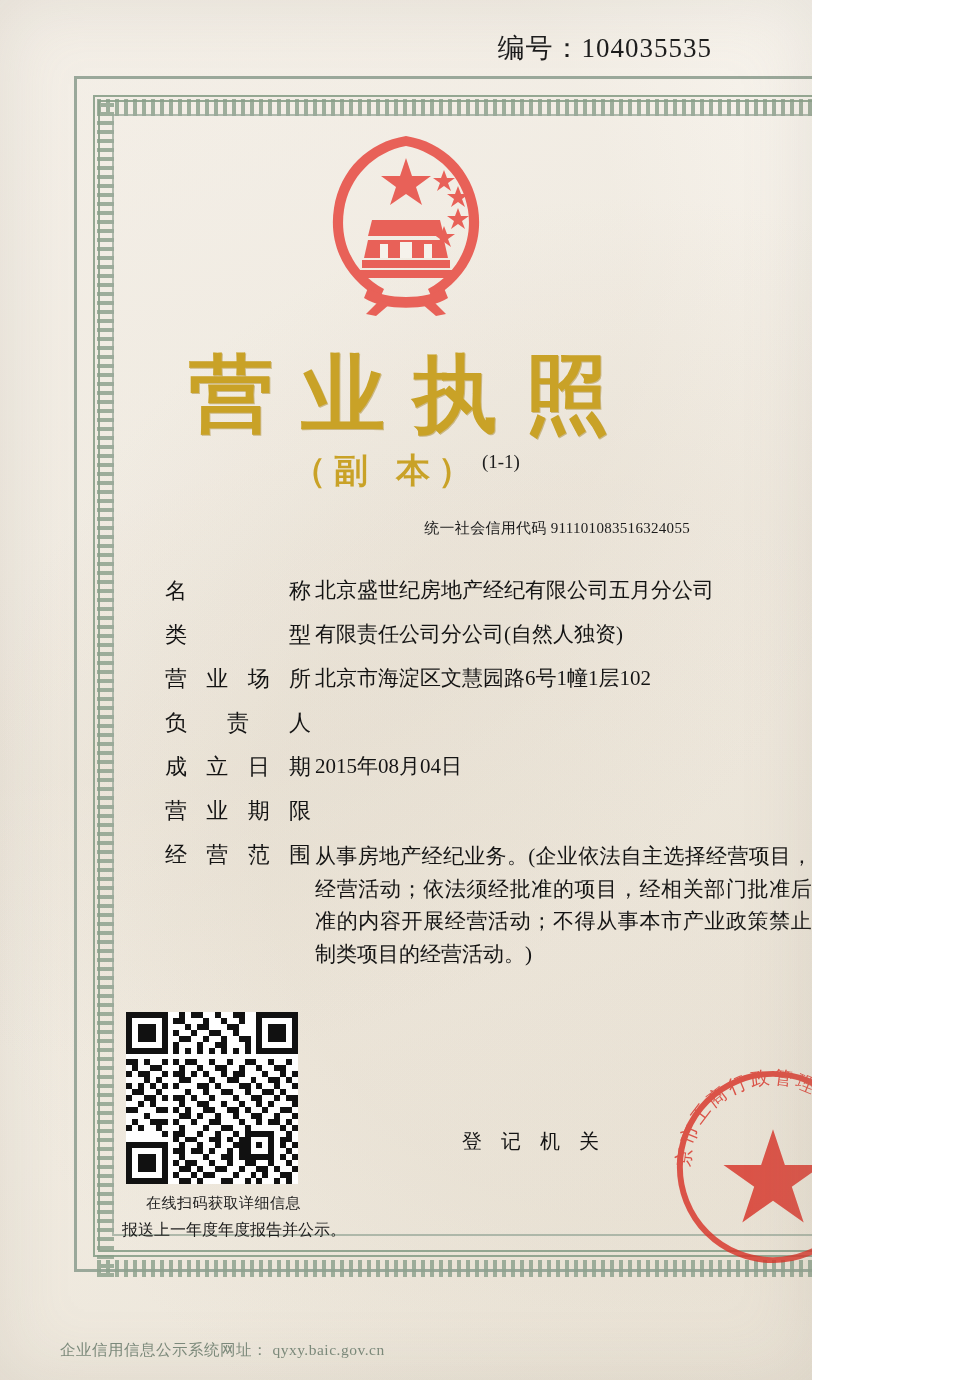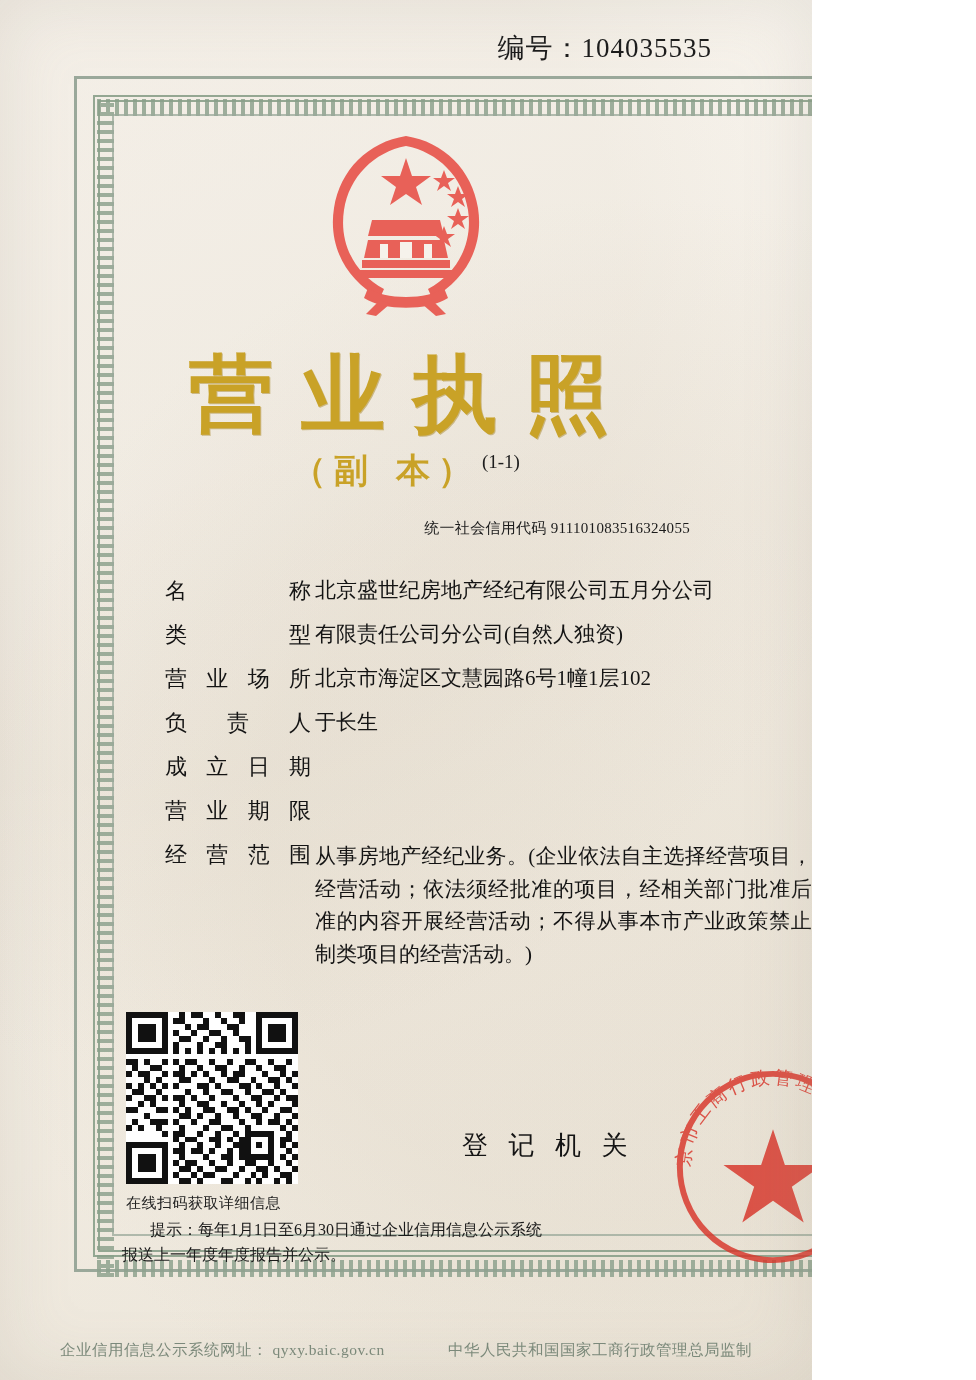"于长生" div.field-value { html: <div>于长生</div> -> none }
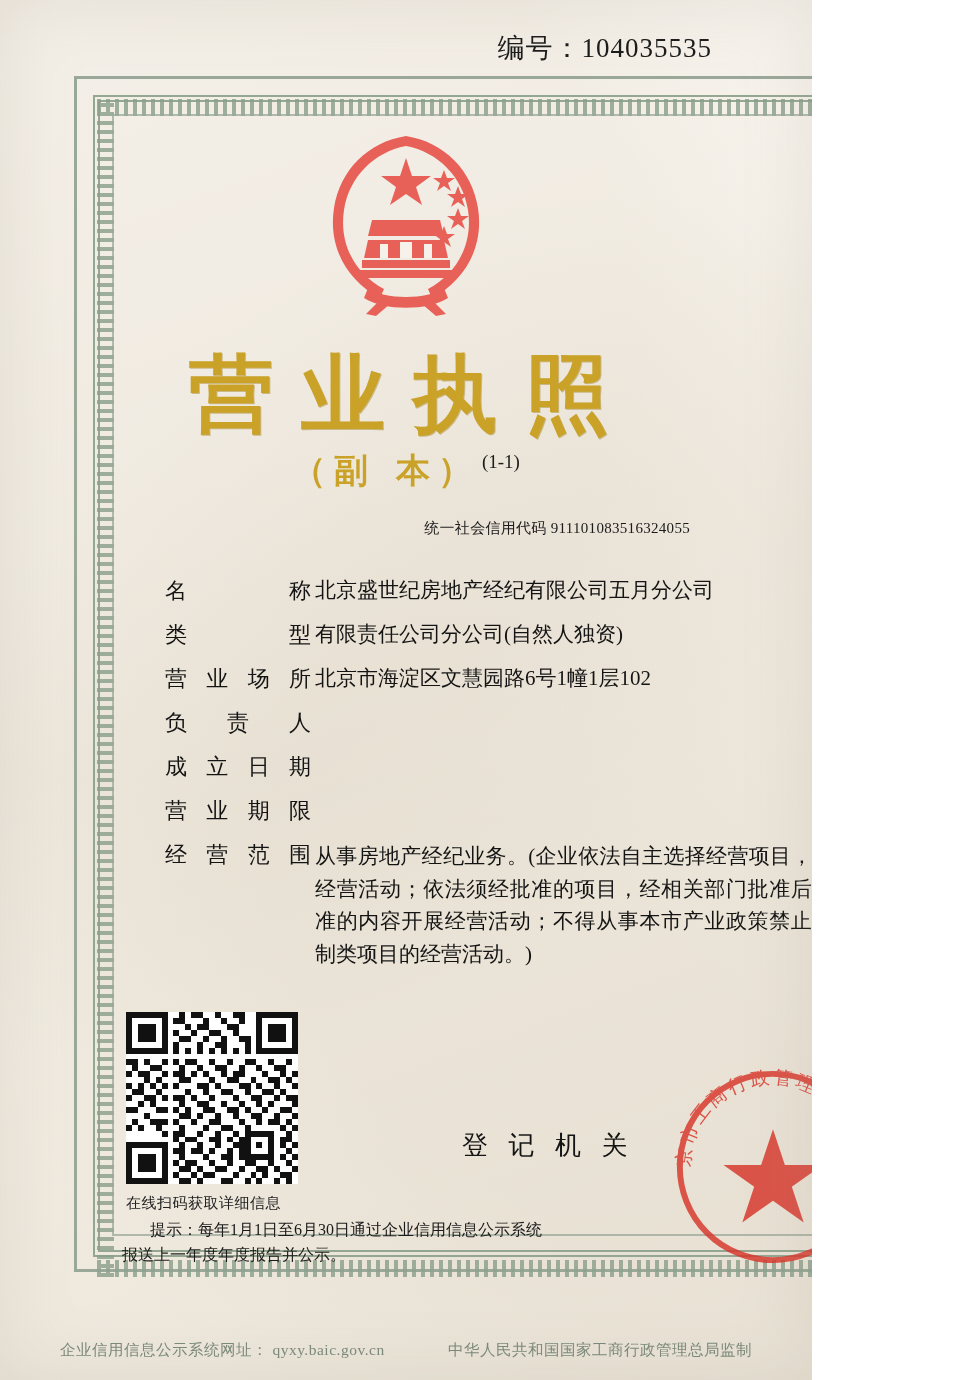"2015年08月04日" div.field-value { html: none -> <div>2015年08月04日</div> }
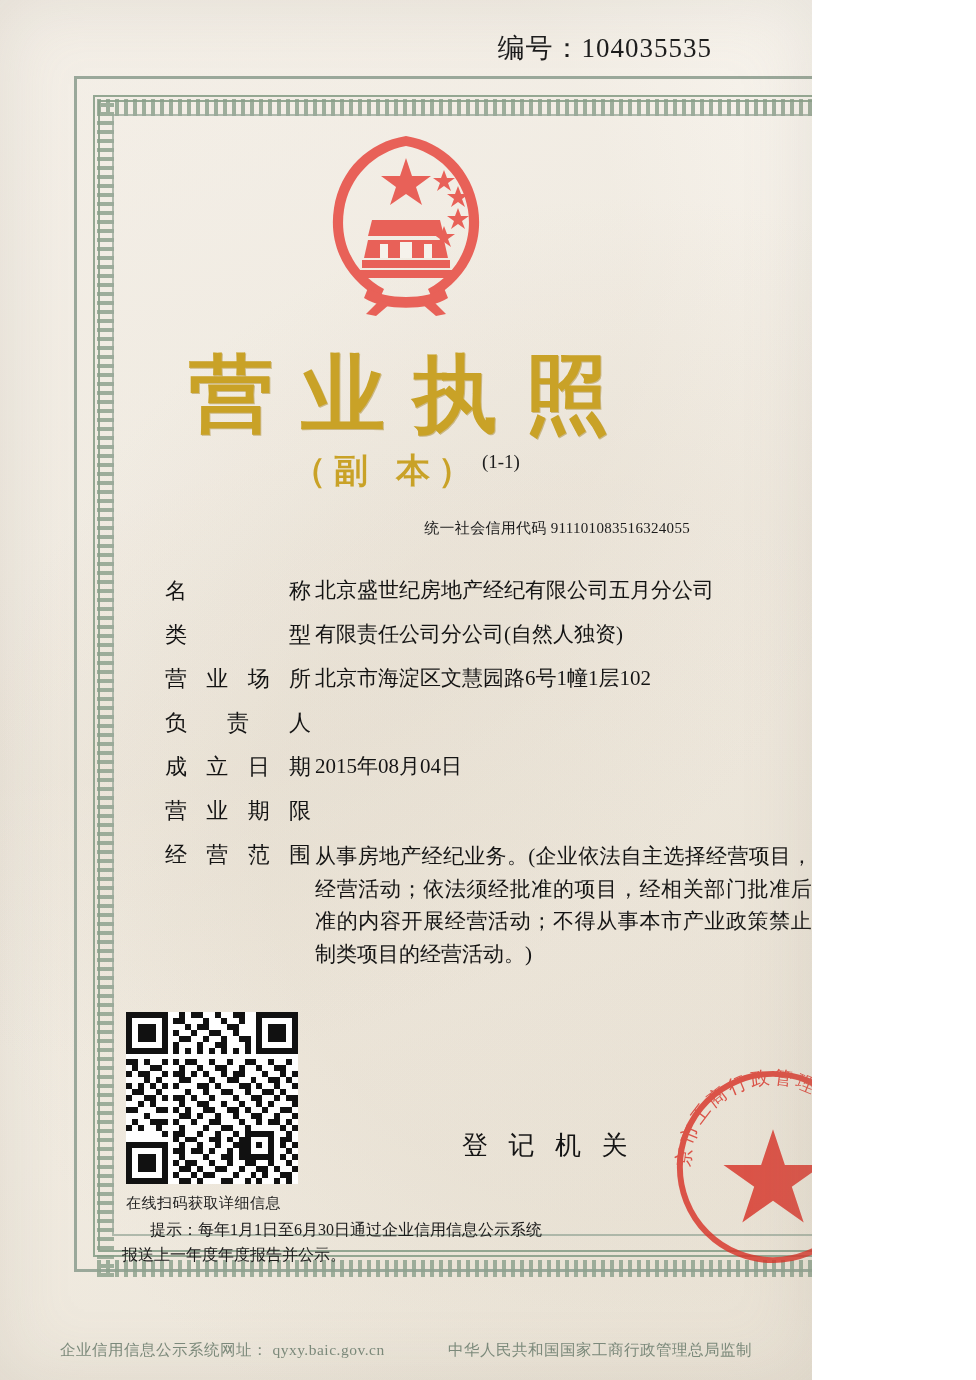"登 记 机 关" #registry-label { font-size: 26px -> 20px }
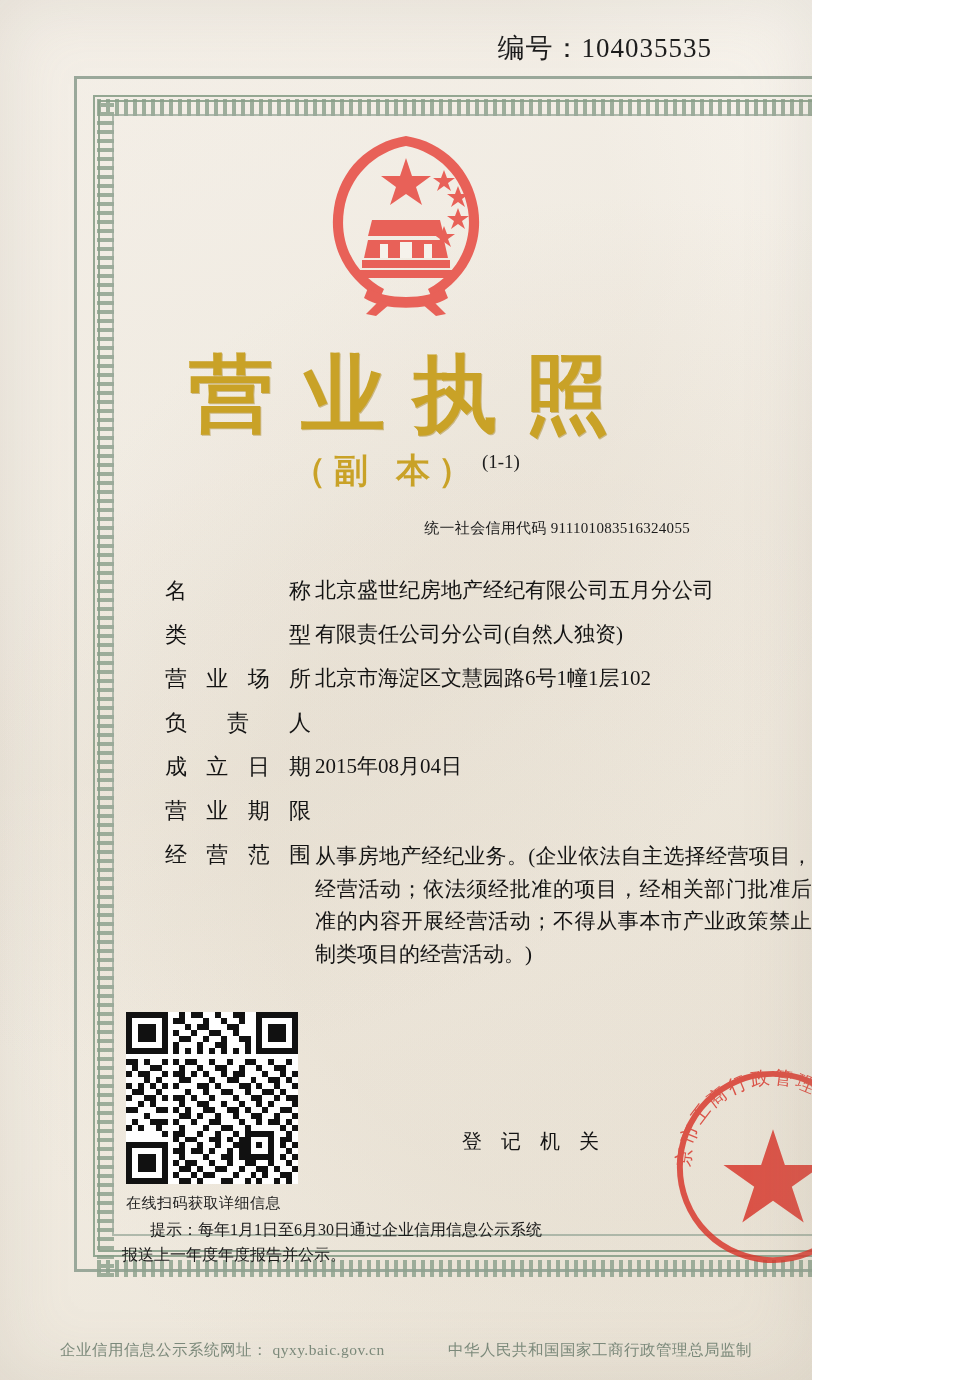"在线扫码获取详细信息" #qr-caption { text-align: left -> right }
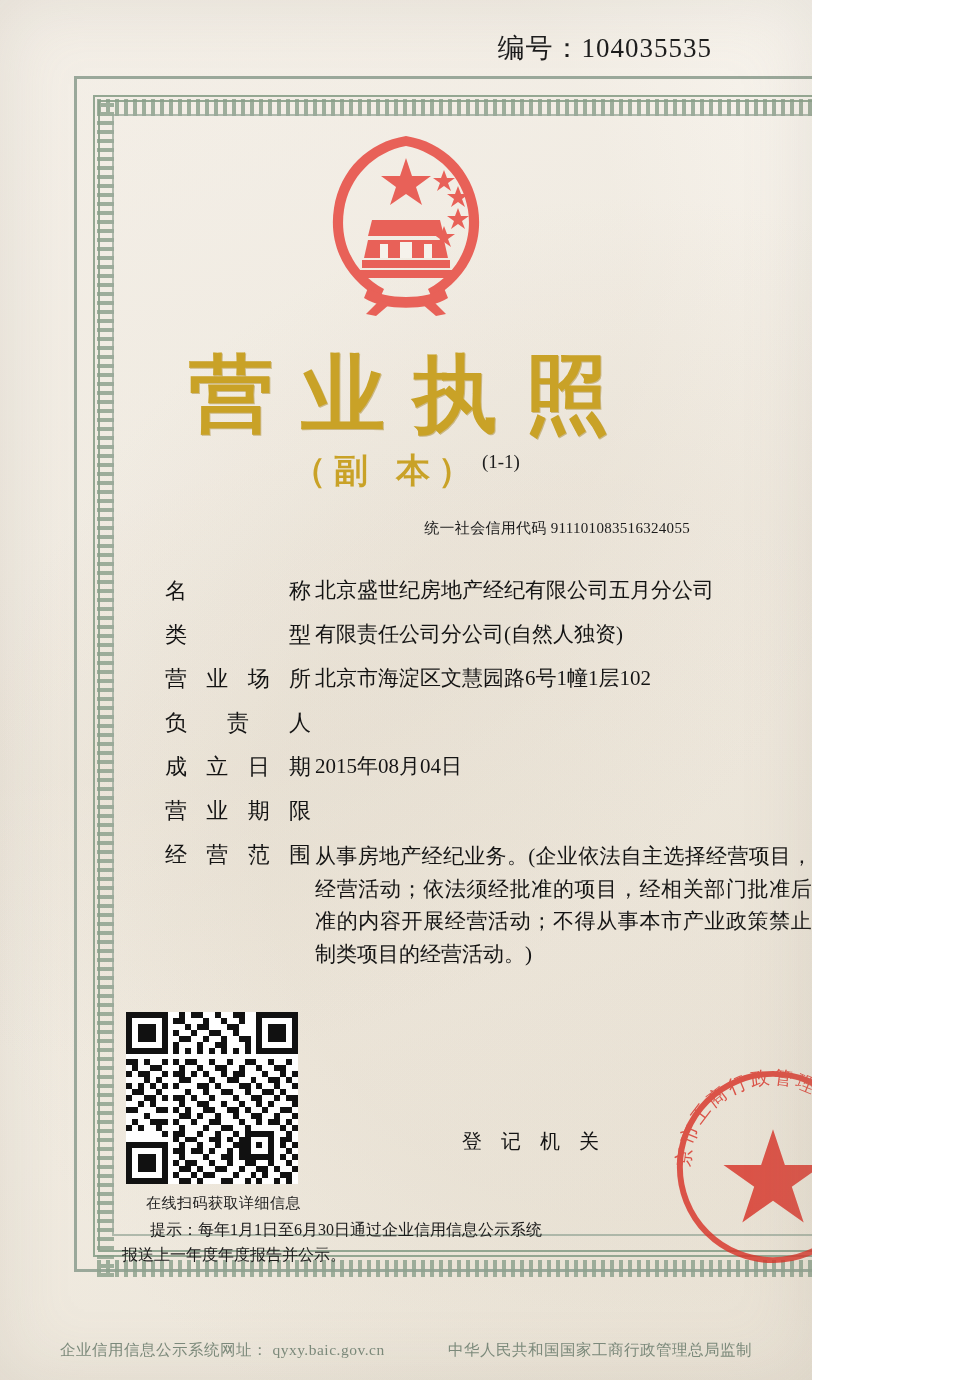"提示：每年1月1日至6月30日通过企业信用信息公示系统" div.indent { html: <div>提示：每年1月1日至6月30日通过企业信用信息公示系统</div> -> none }
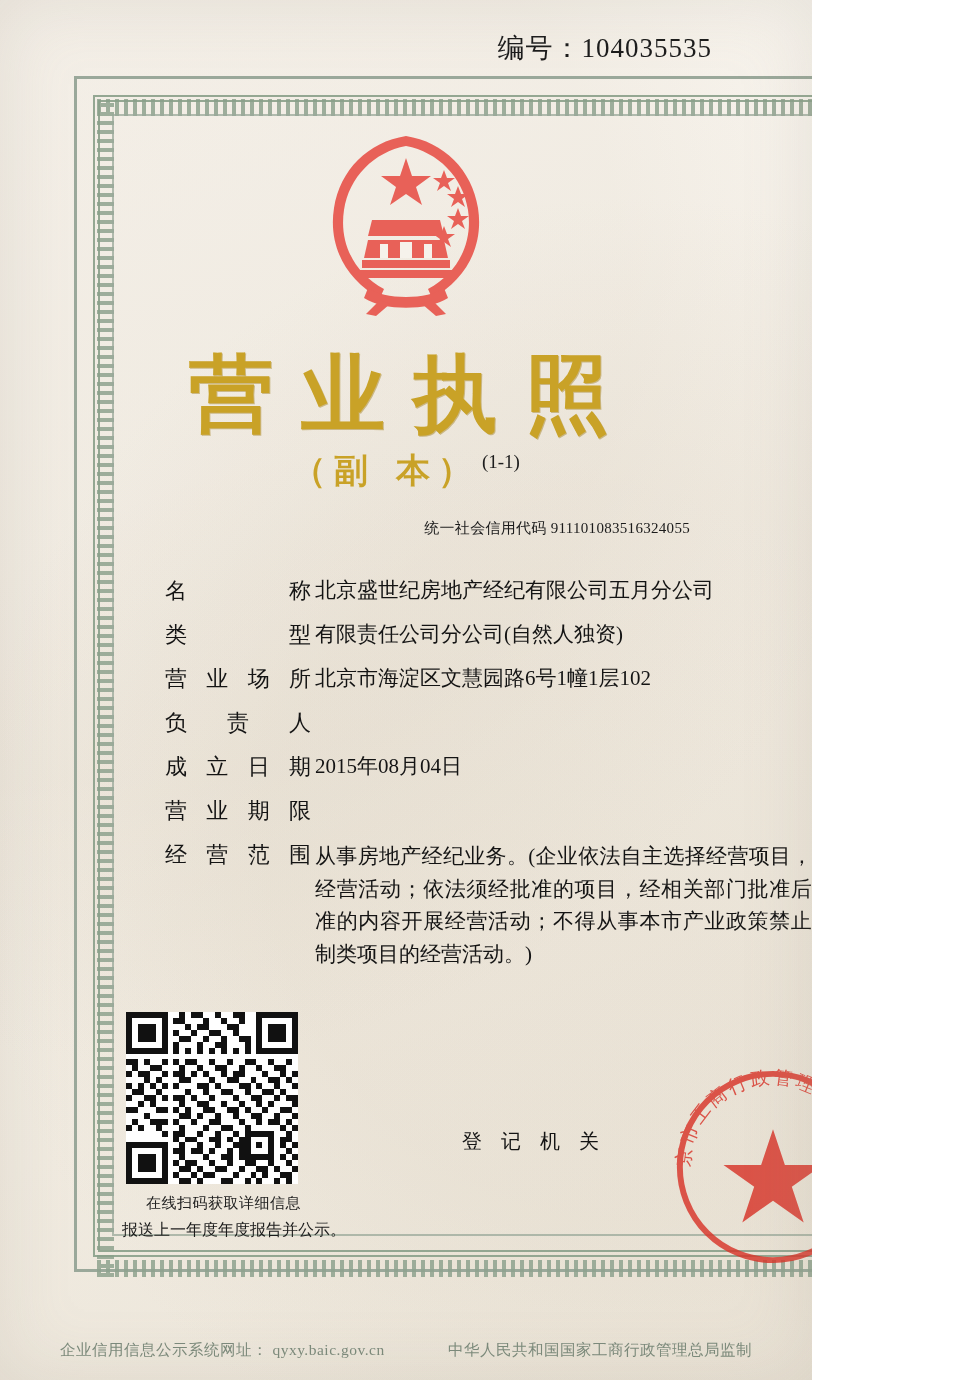"中华人民共和国国家工商行政管理总局监制" div { html: <div>中华人民共和国国家工商行政管理总局监制</div> -> none }
